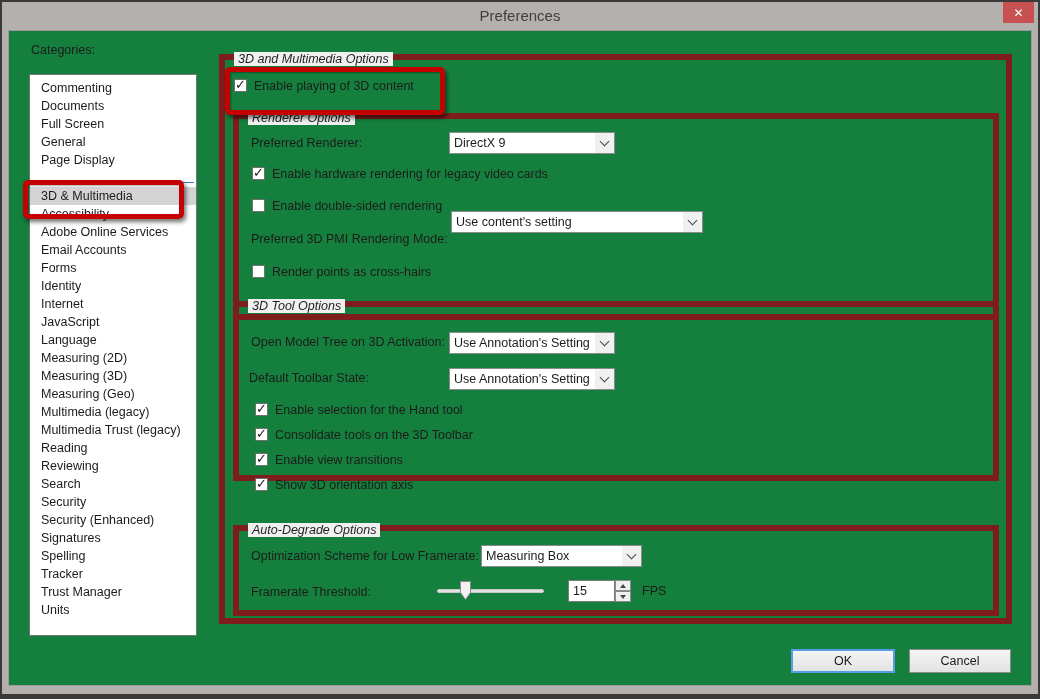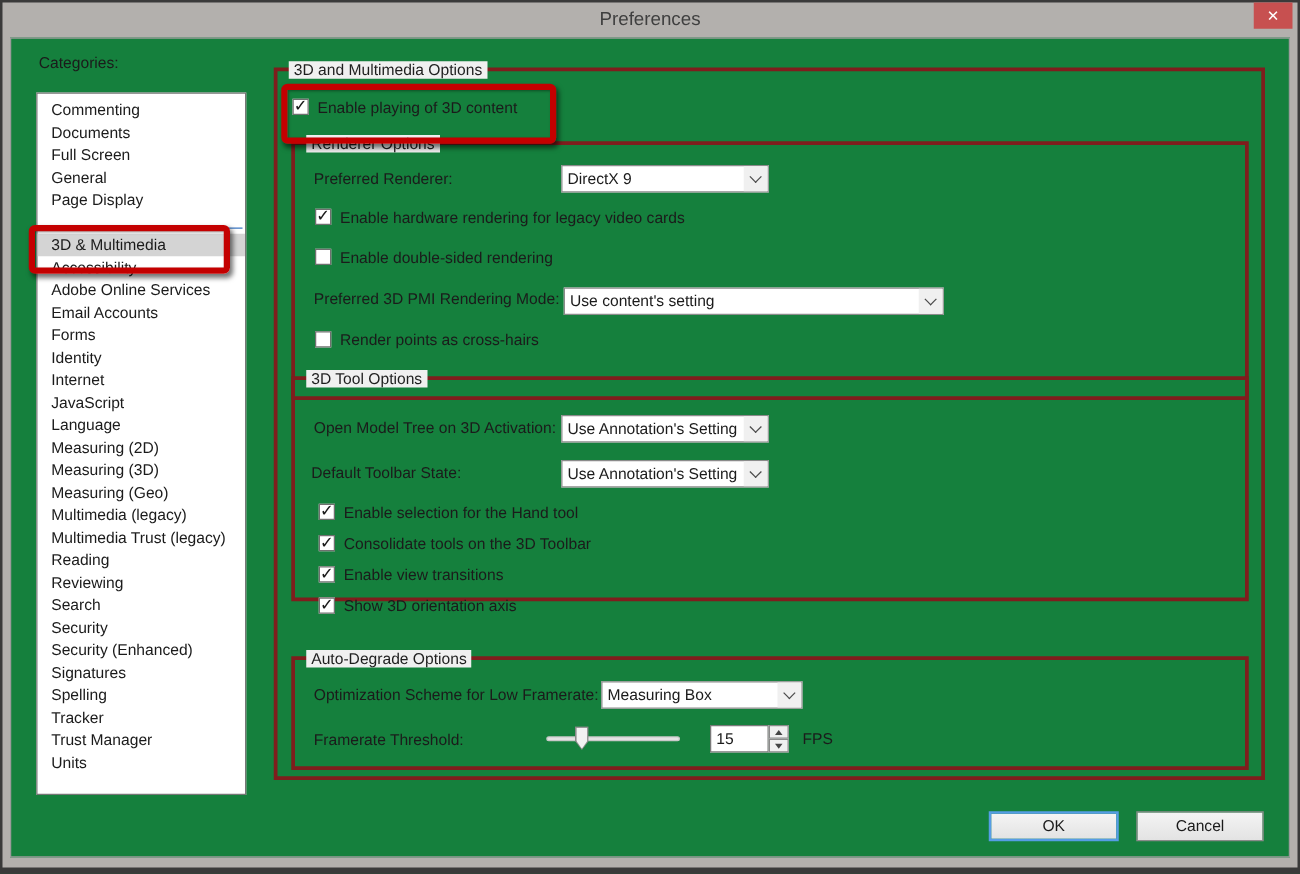"3D and Multimedia Options" .groupbox { border: 3px solid #7f1d1d -> 6px solid #7f1d1d; font-style: none -> italic }
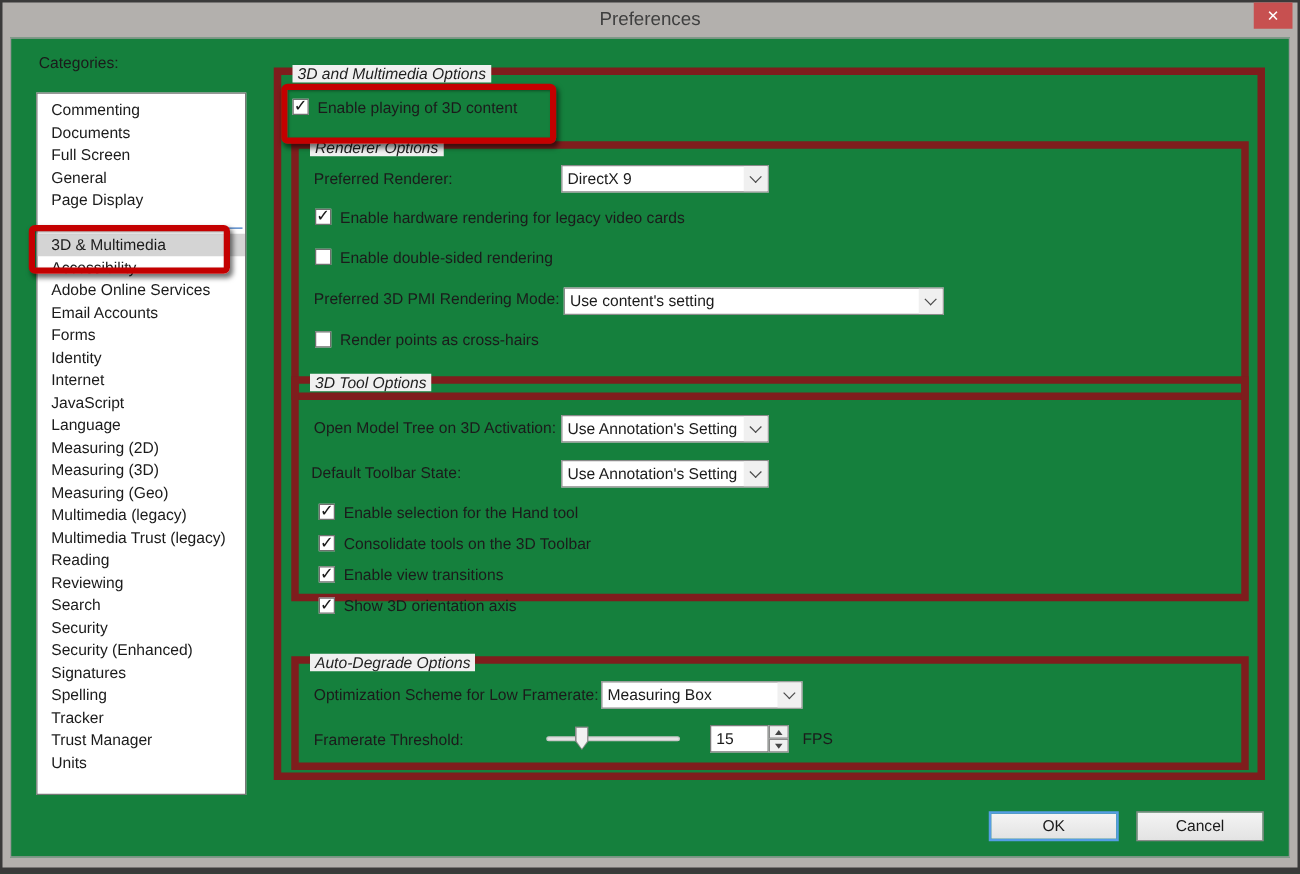"Use content's setting" div.dropdown { top: 199px -> 180px; width: 304px -> 252px }
